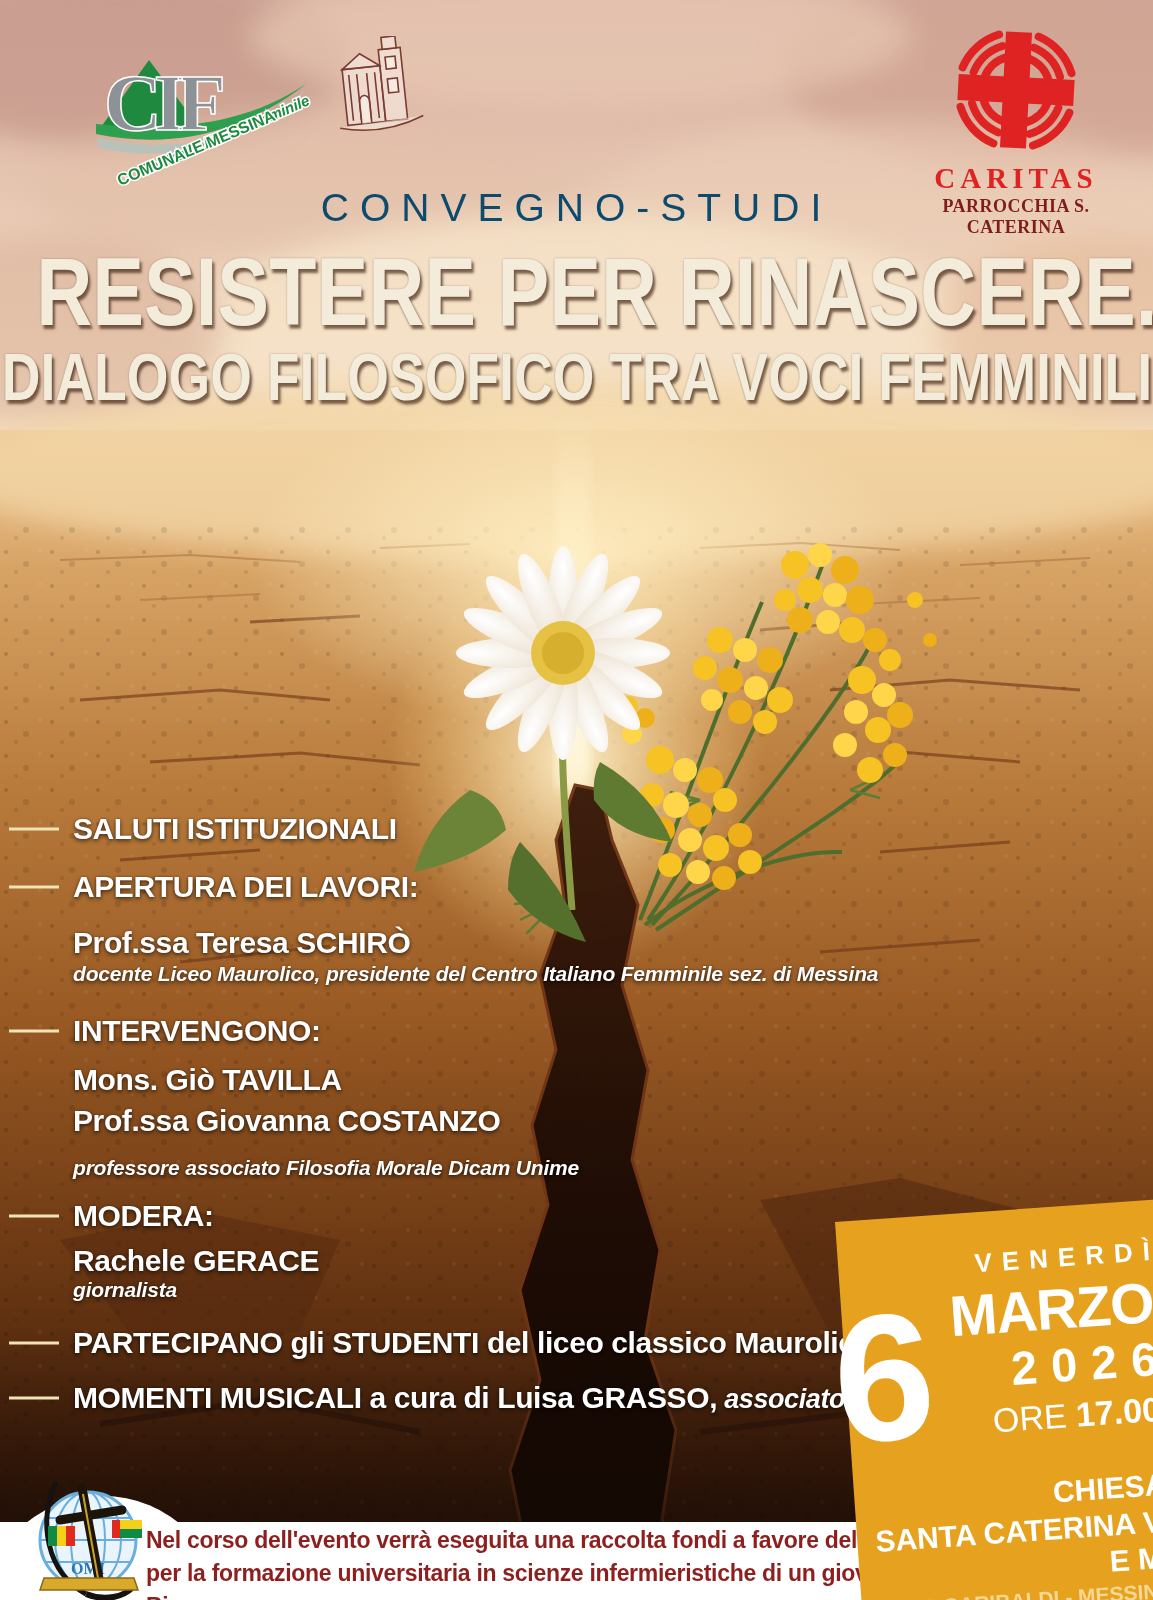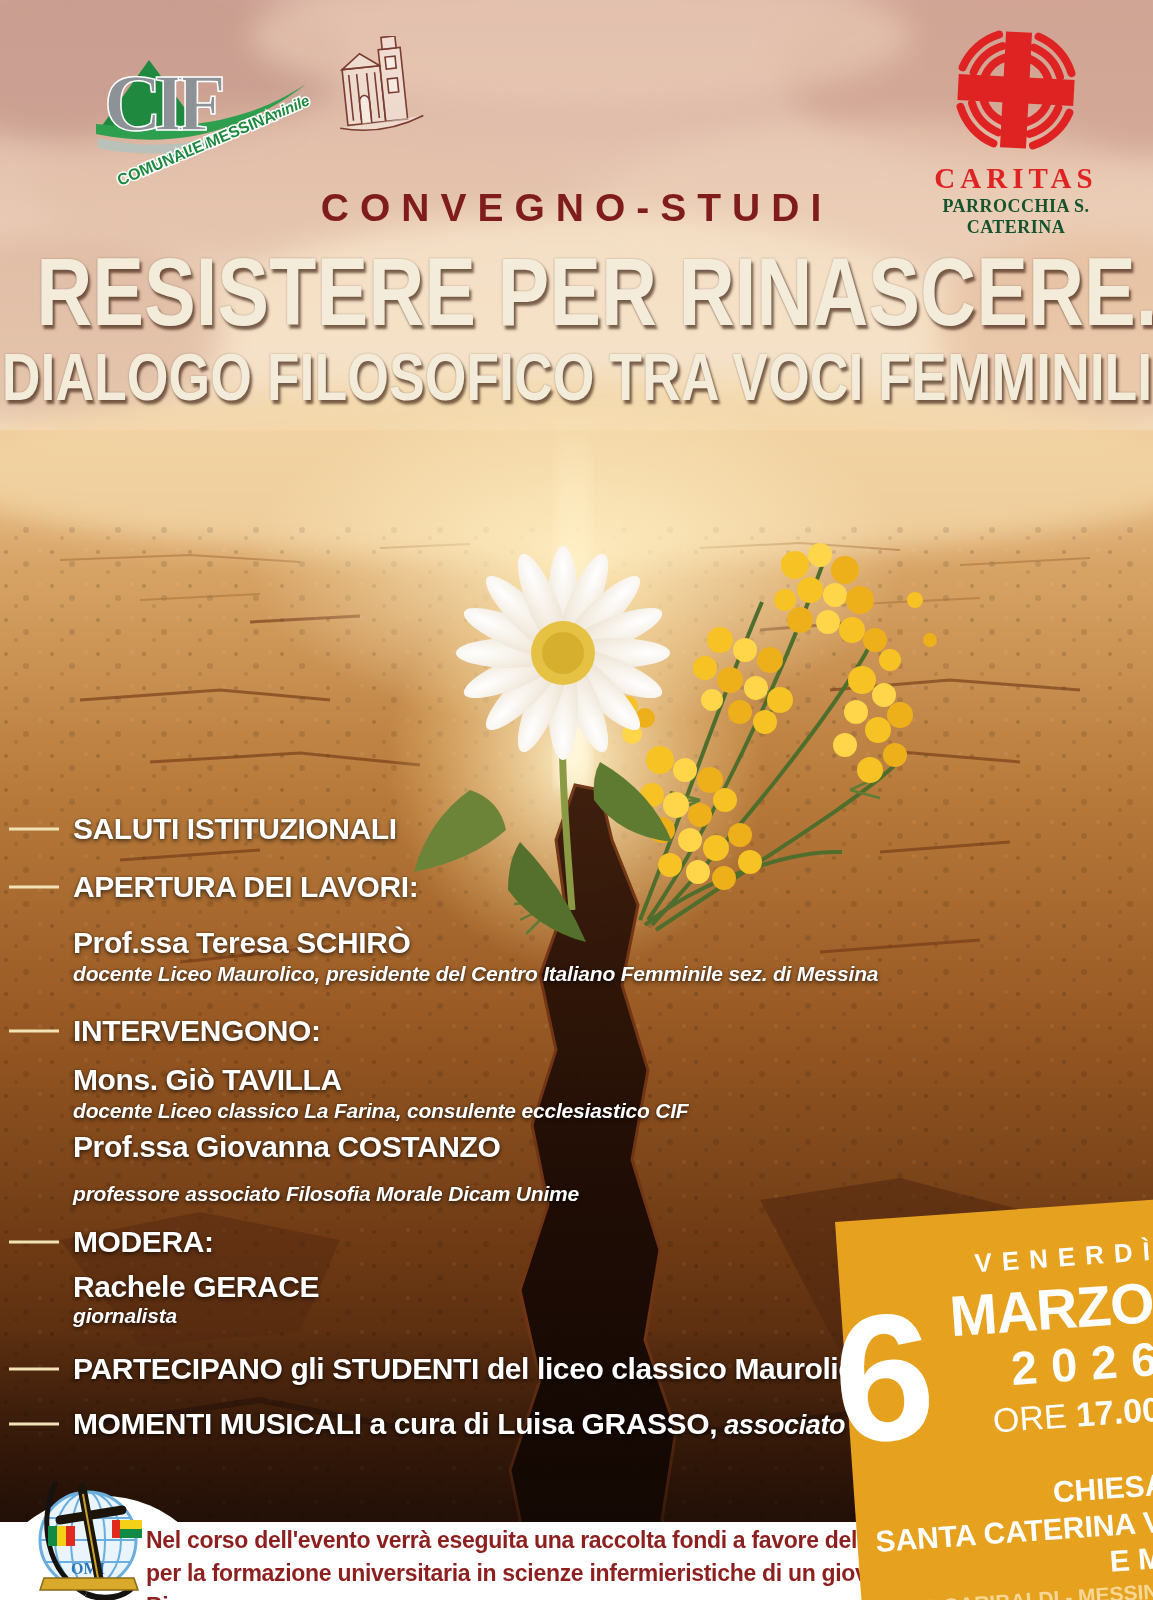"CONVEGNO-STUDI" .kicker { color: #7f1d1d -> #0c4a6e; font-weight: 700 -> 400 }
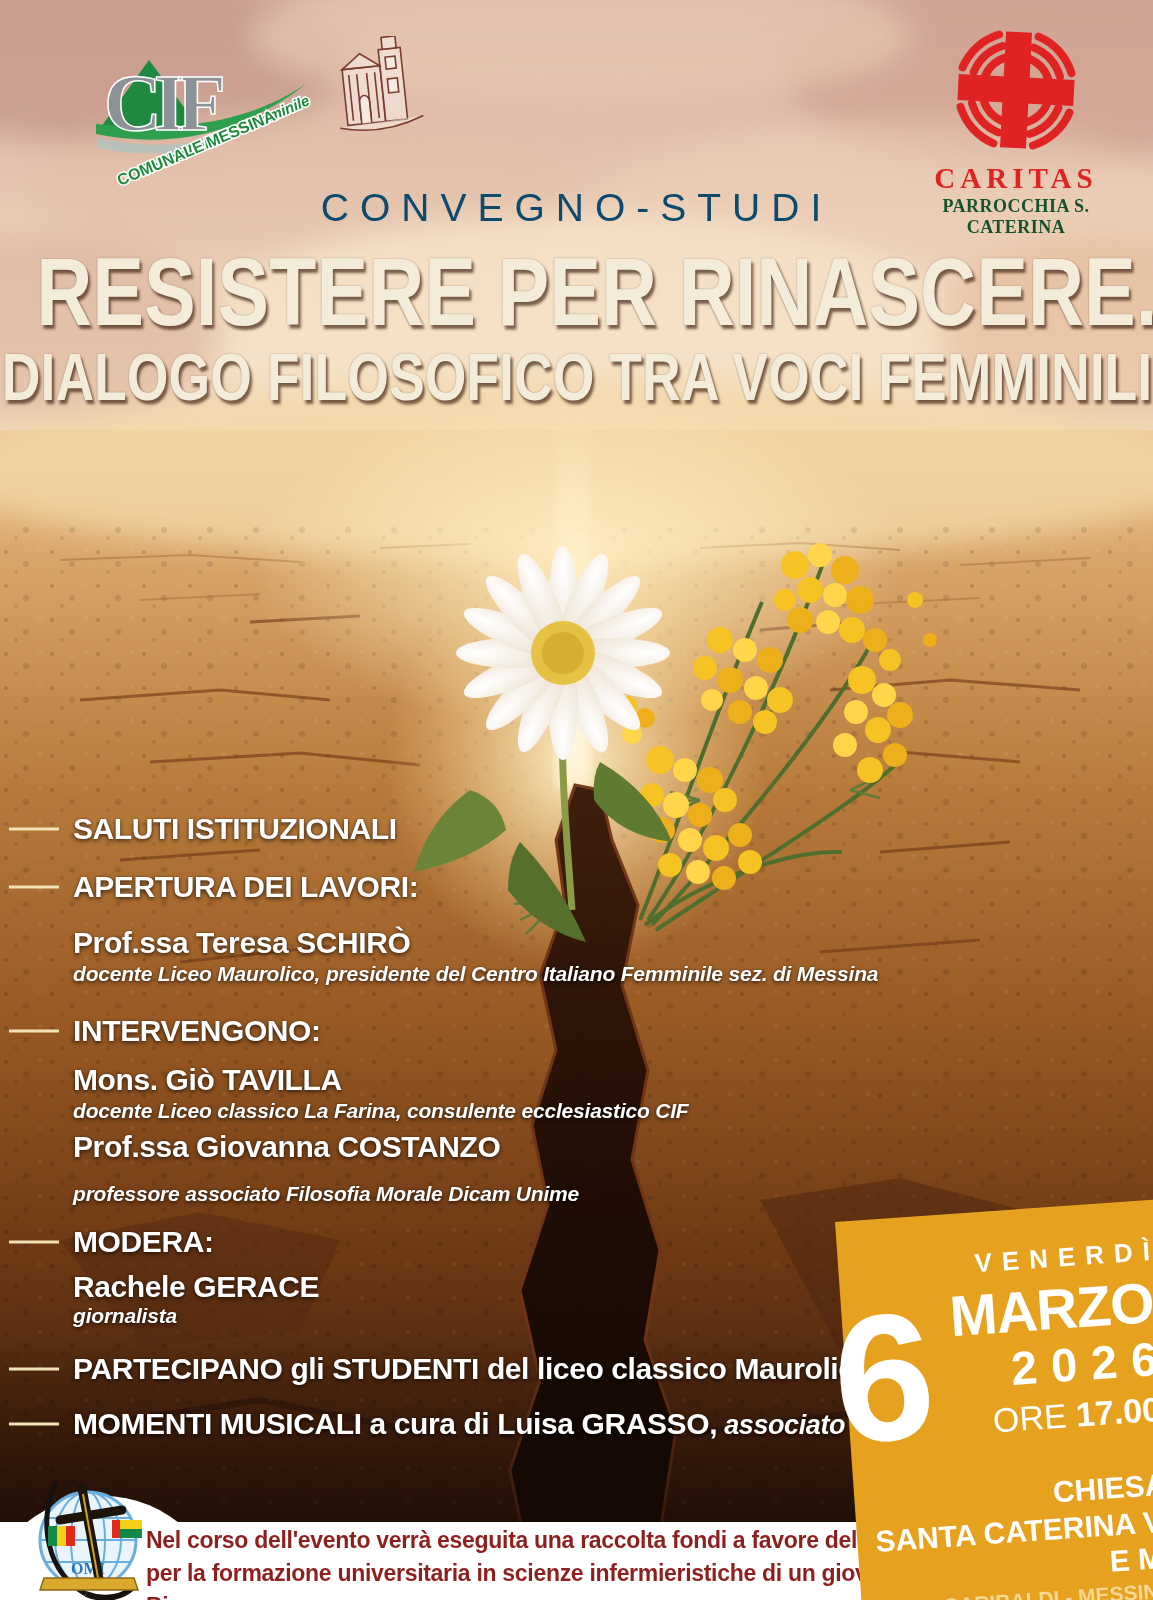"PARROCCHIA S. CATERINA" .caritas-sub { color: #14532d -> #7f1d1d }
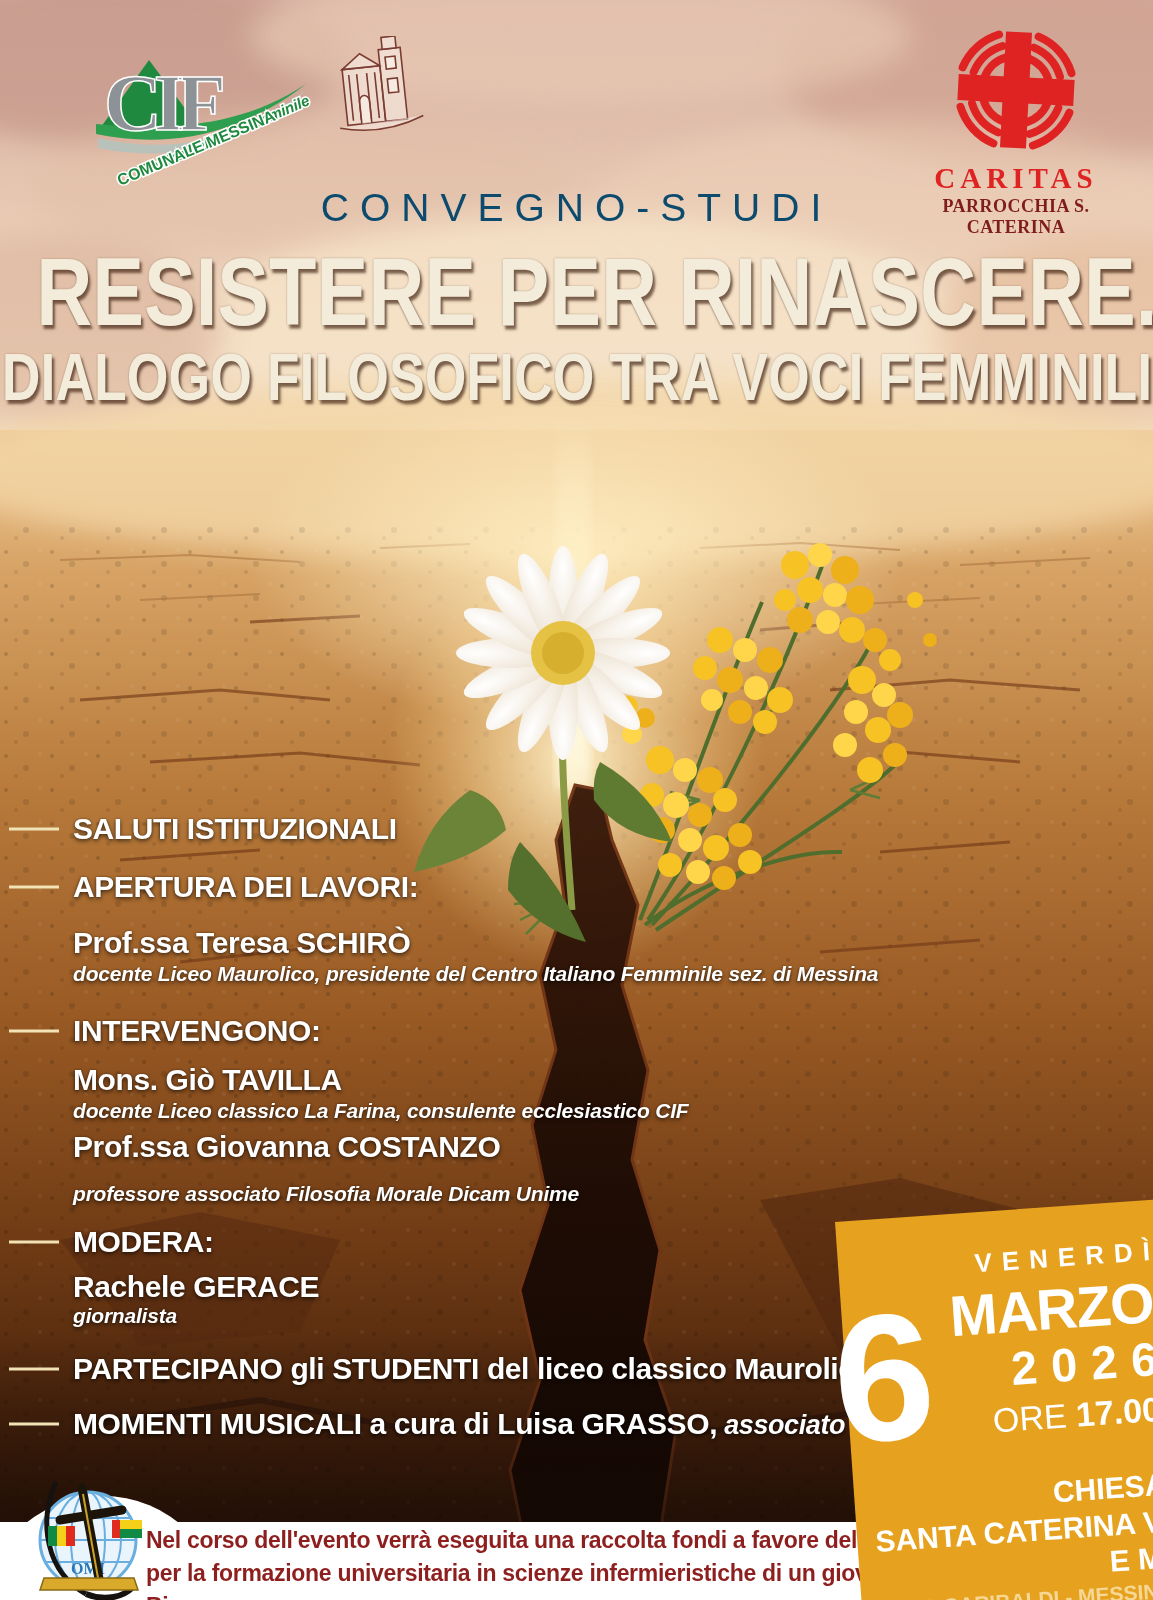"docente Liceo classico La Farina," div.p-item { html: <div>docente Liceo classico La Farina, consulente ecclesiastico CIF</div> -> none }
